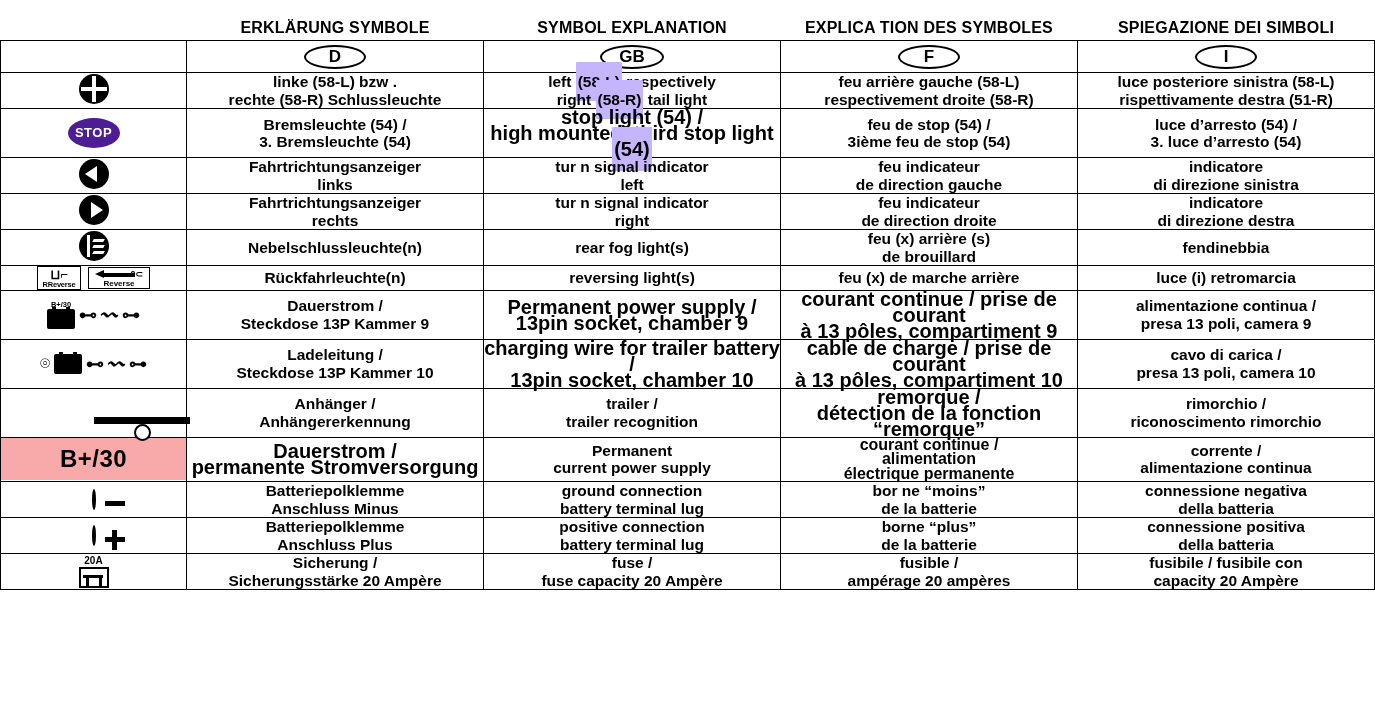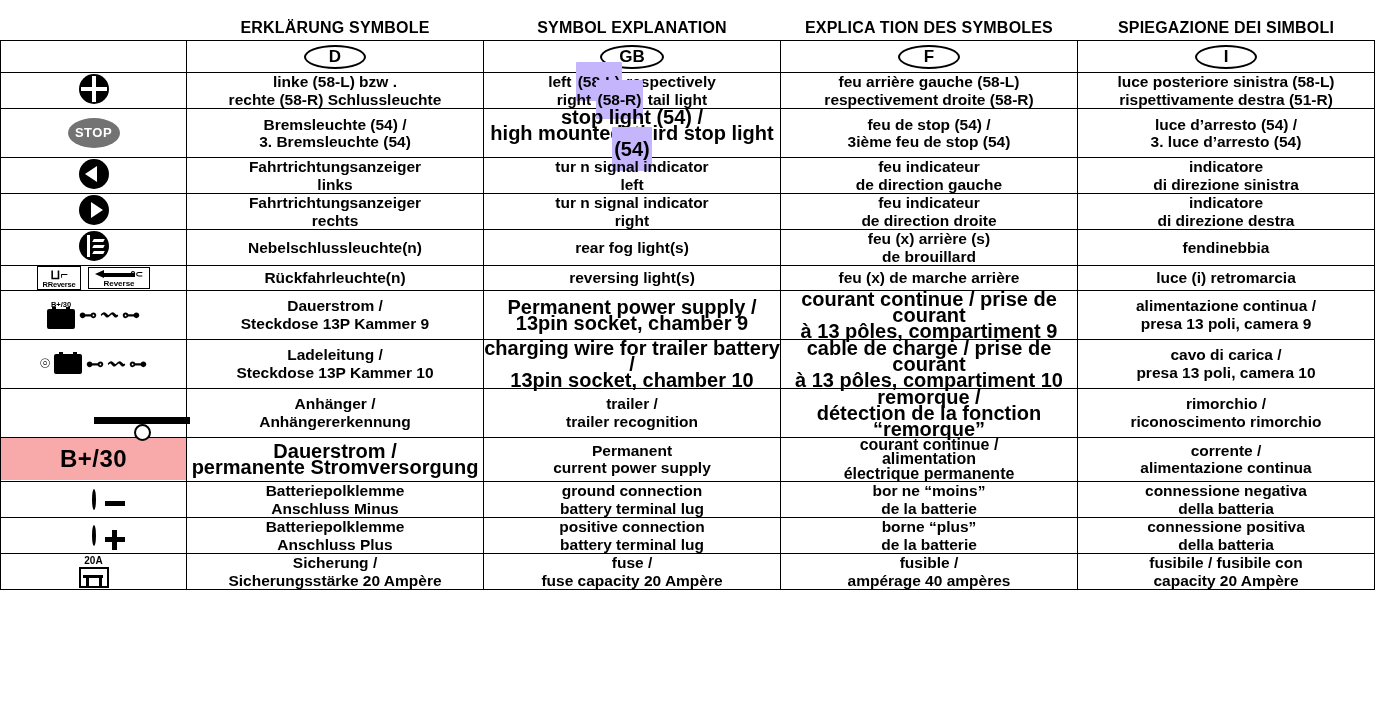"STOP" .ic-stop { background: #737373 -> #4c1d95 }
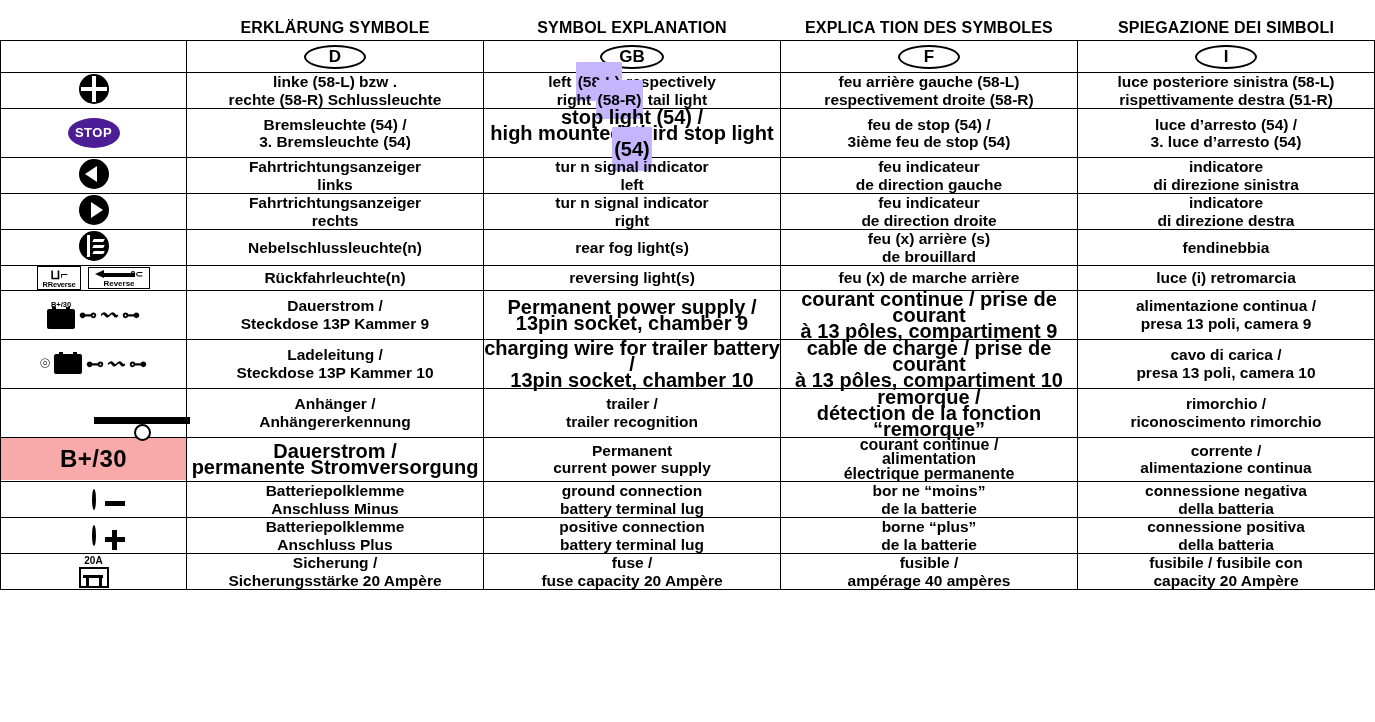"ampérage 40 ampères" span { text: 40 -> 20 }
